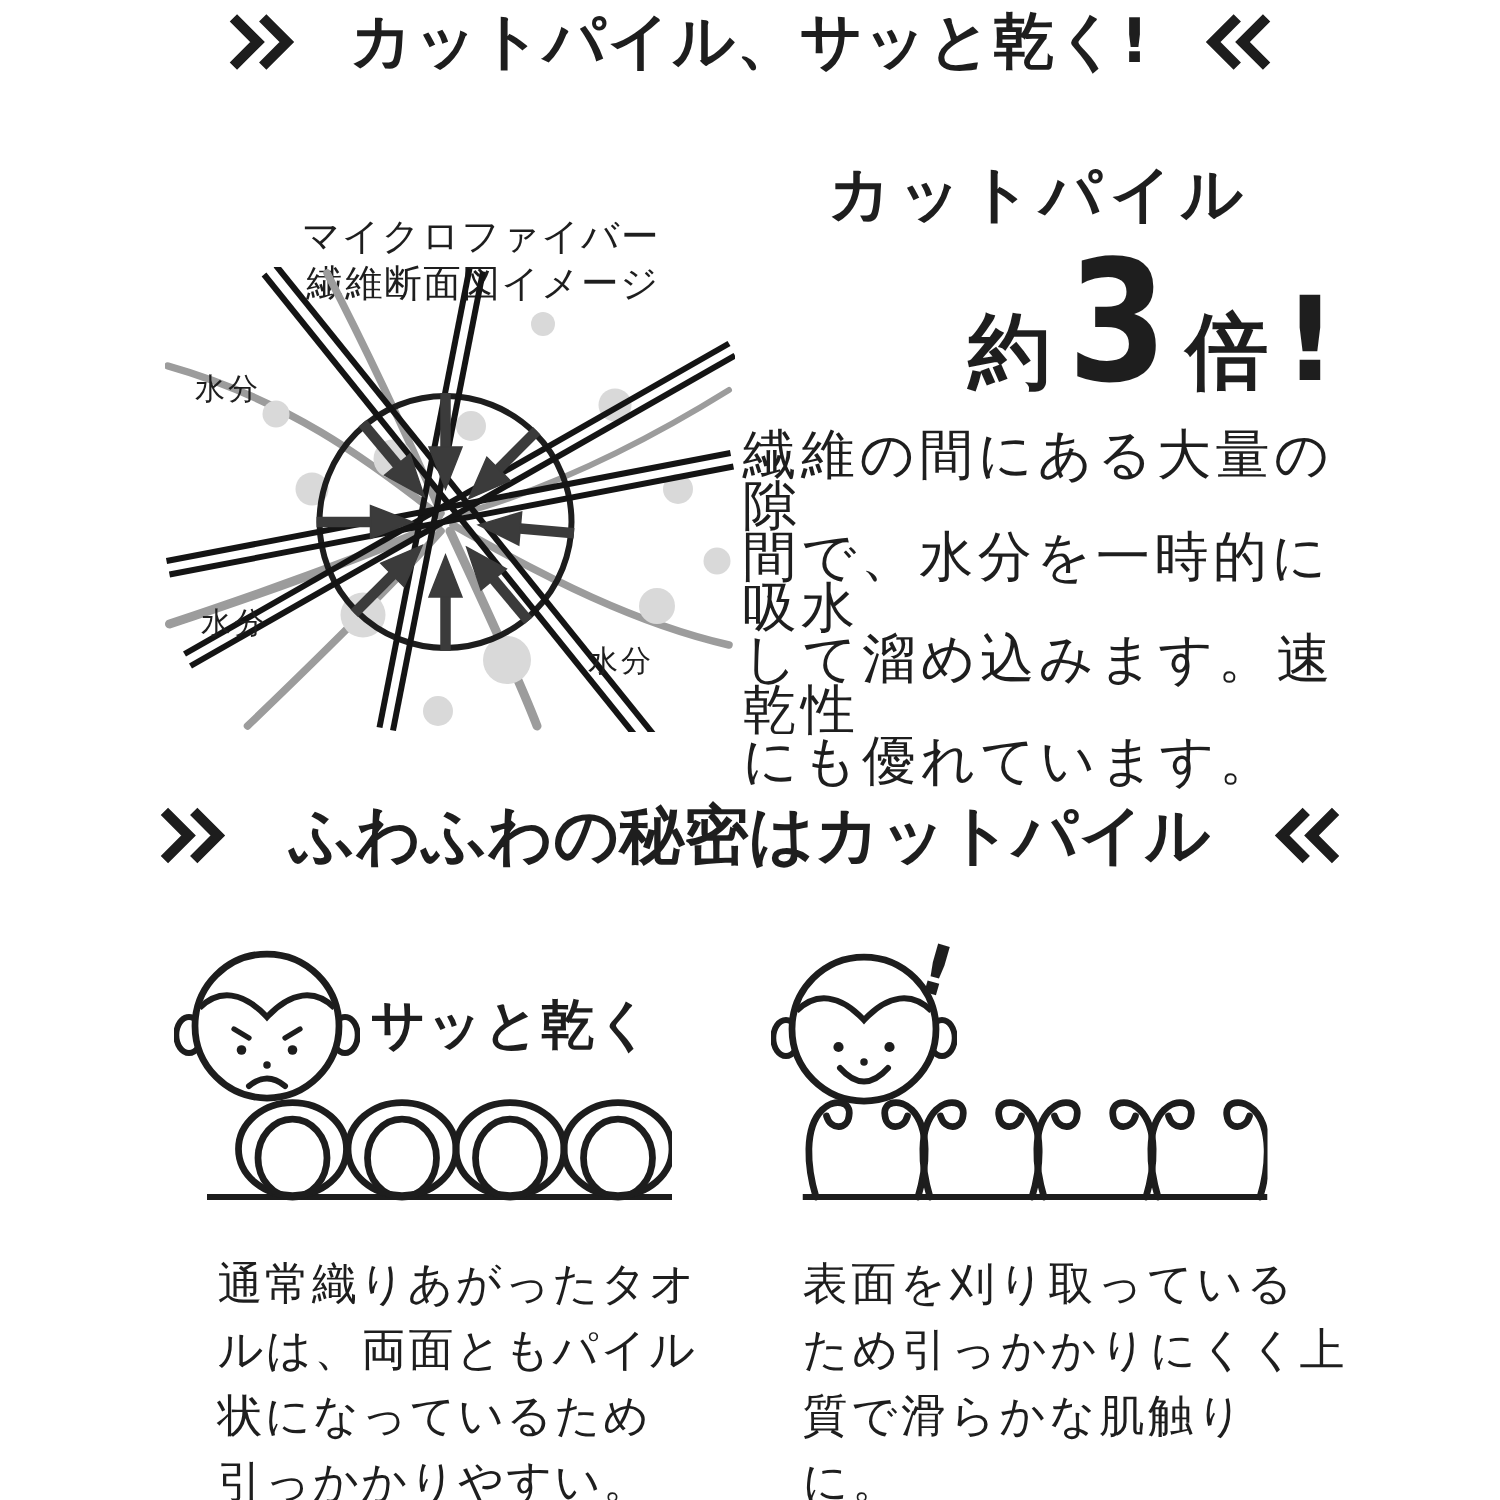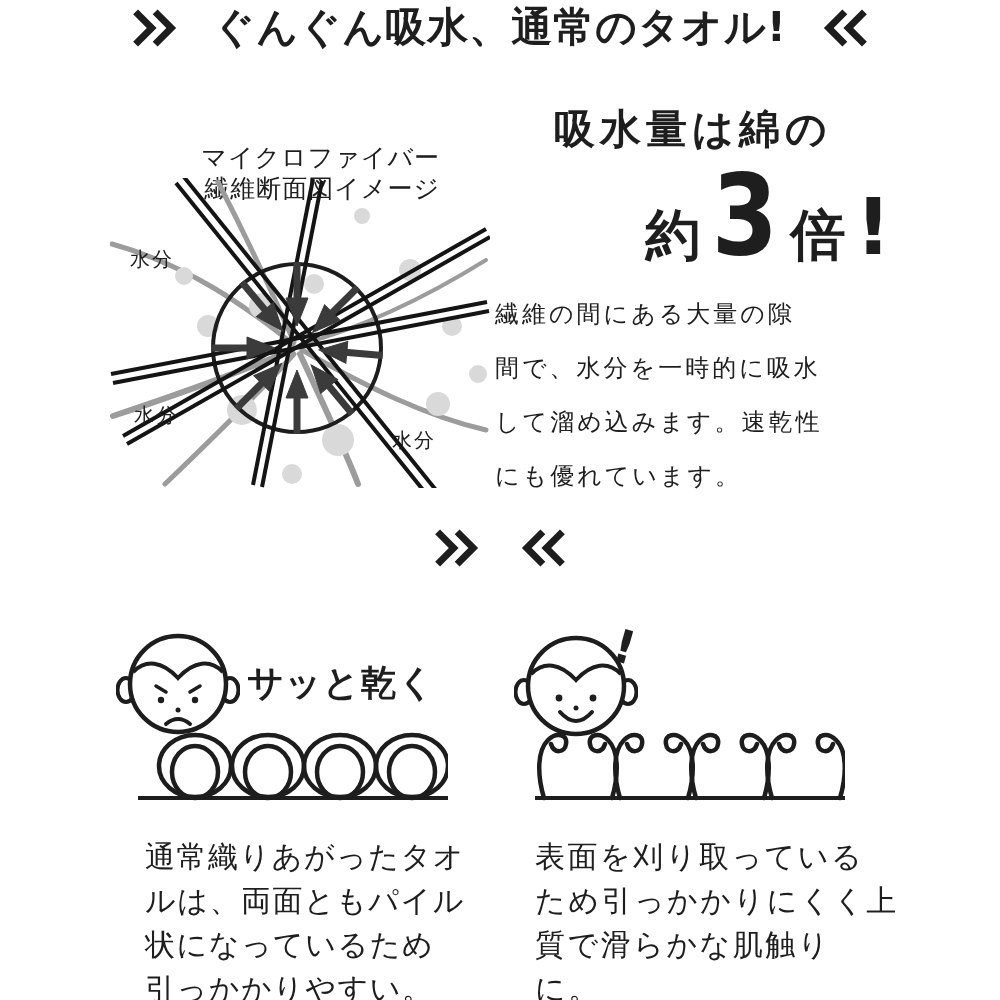"ぐんぐん吸水、通常のタオル!" div.hdr-text { text: ぐんぐん吸水、通常のタオル -> カットパイル、サッと乾く }
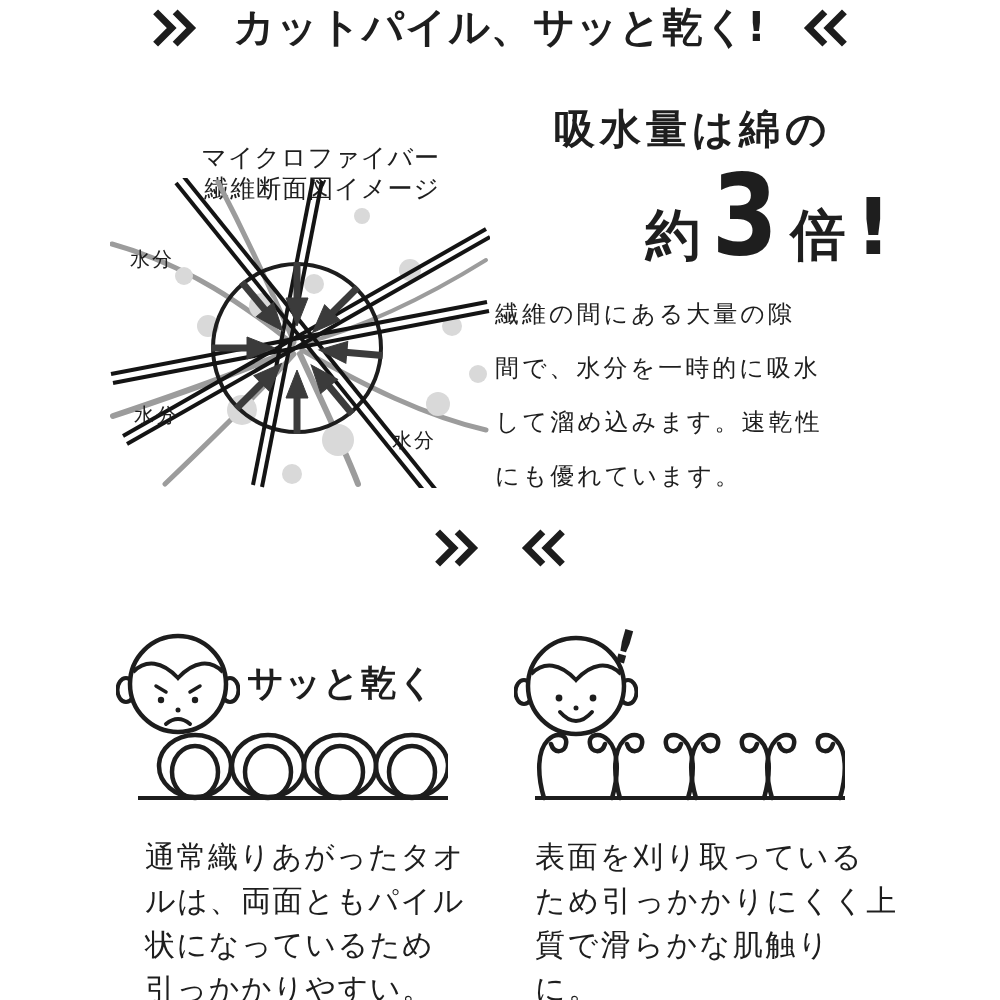"吸水量は綿の" div.abs { text: 吸水量は綿の -> カットパイル }
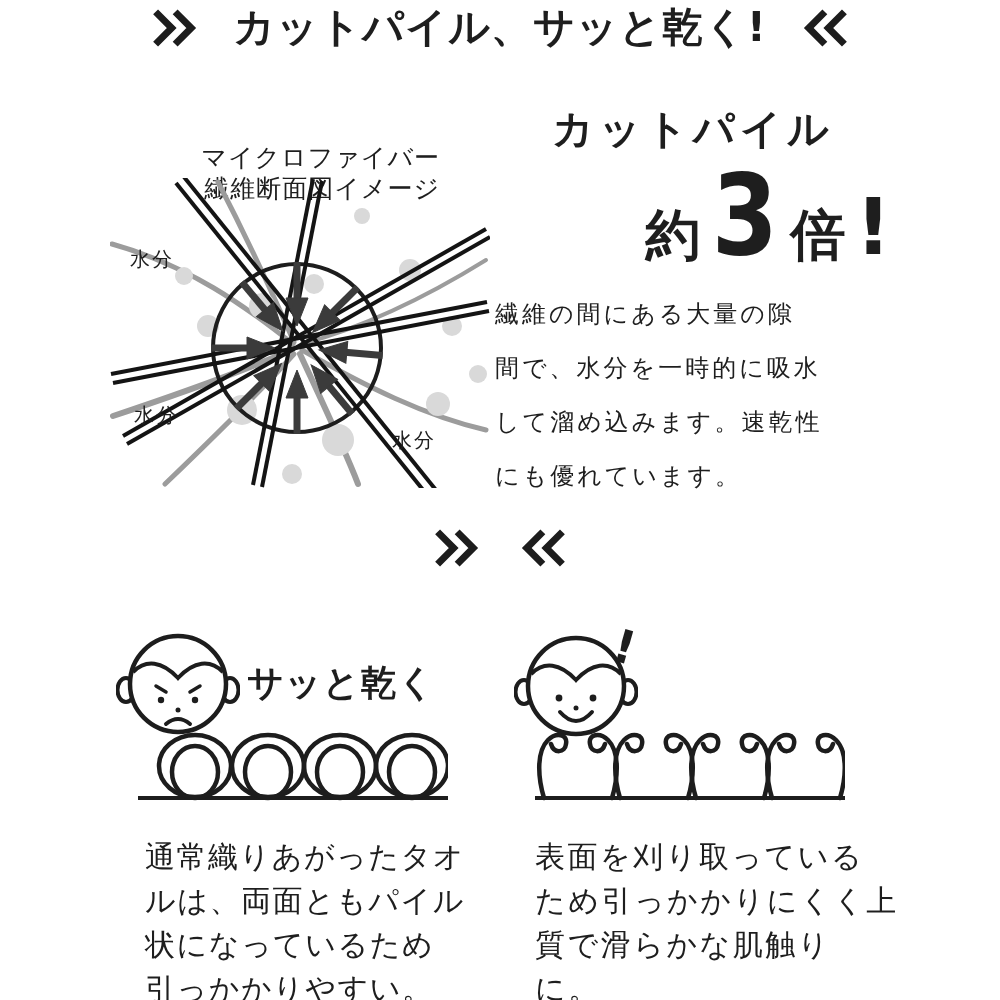"繊維の間にある大量の隙" #absorb-body { font-size: 24px -> 36px; line-height: 54px -> 34px }
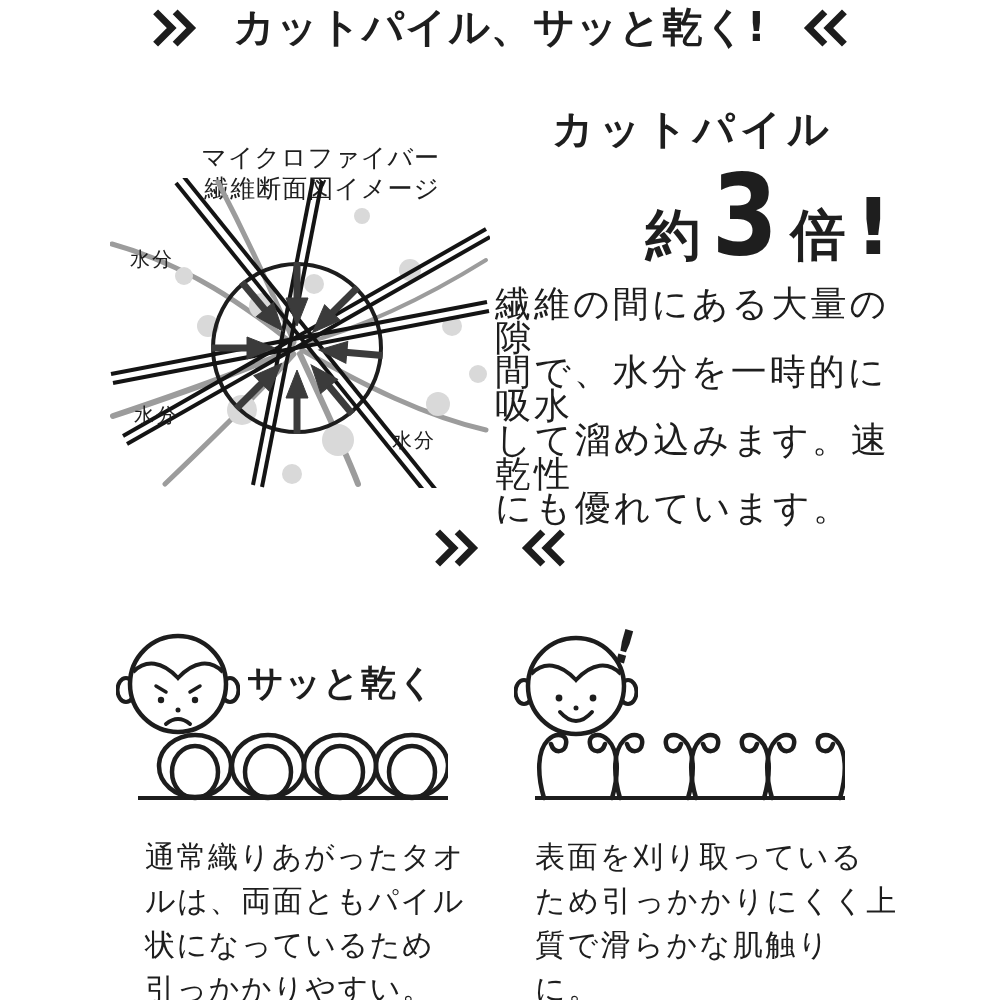"ふわふわの秘密はカットパイル" div.hdr-text { html: none -> <div>ふわふわの秘密はカットパイル</div> }
